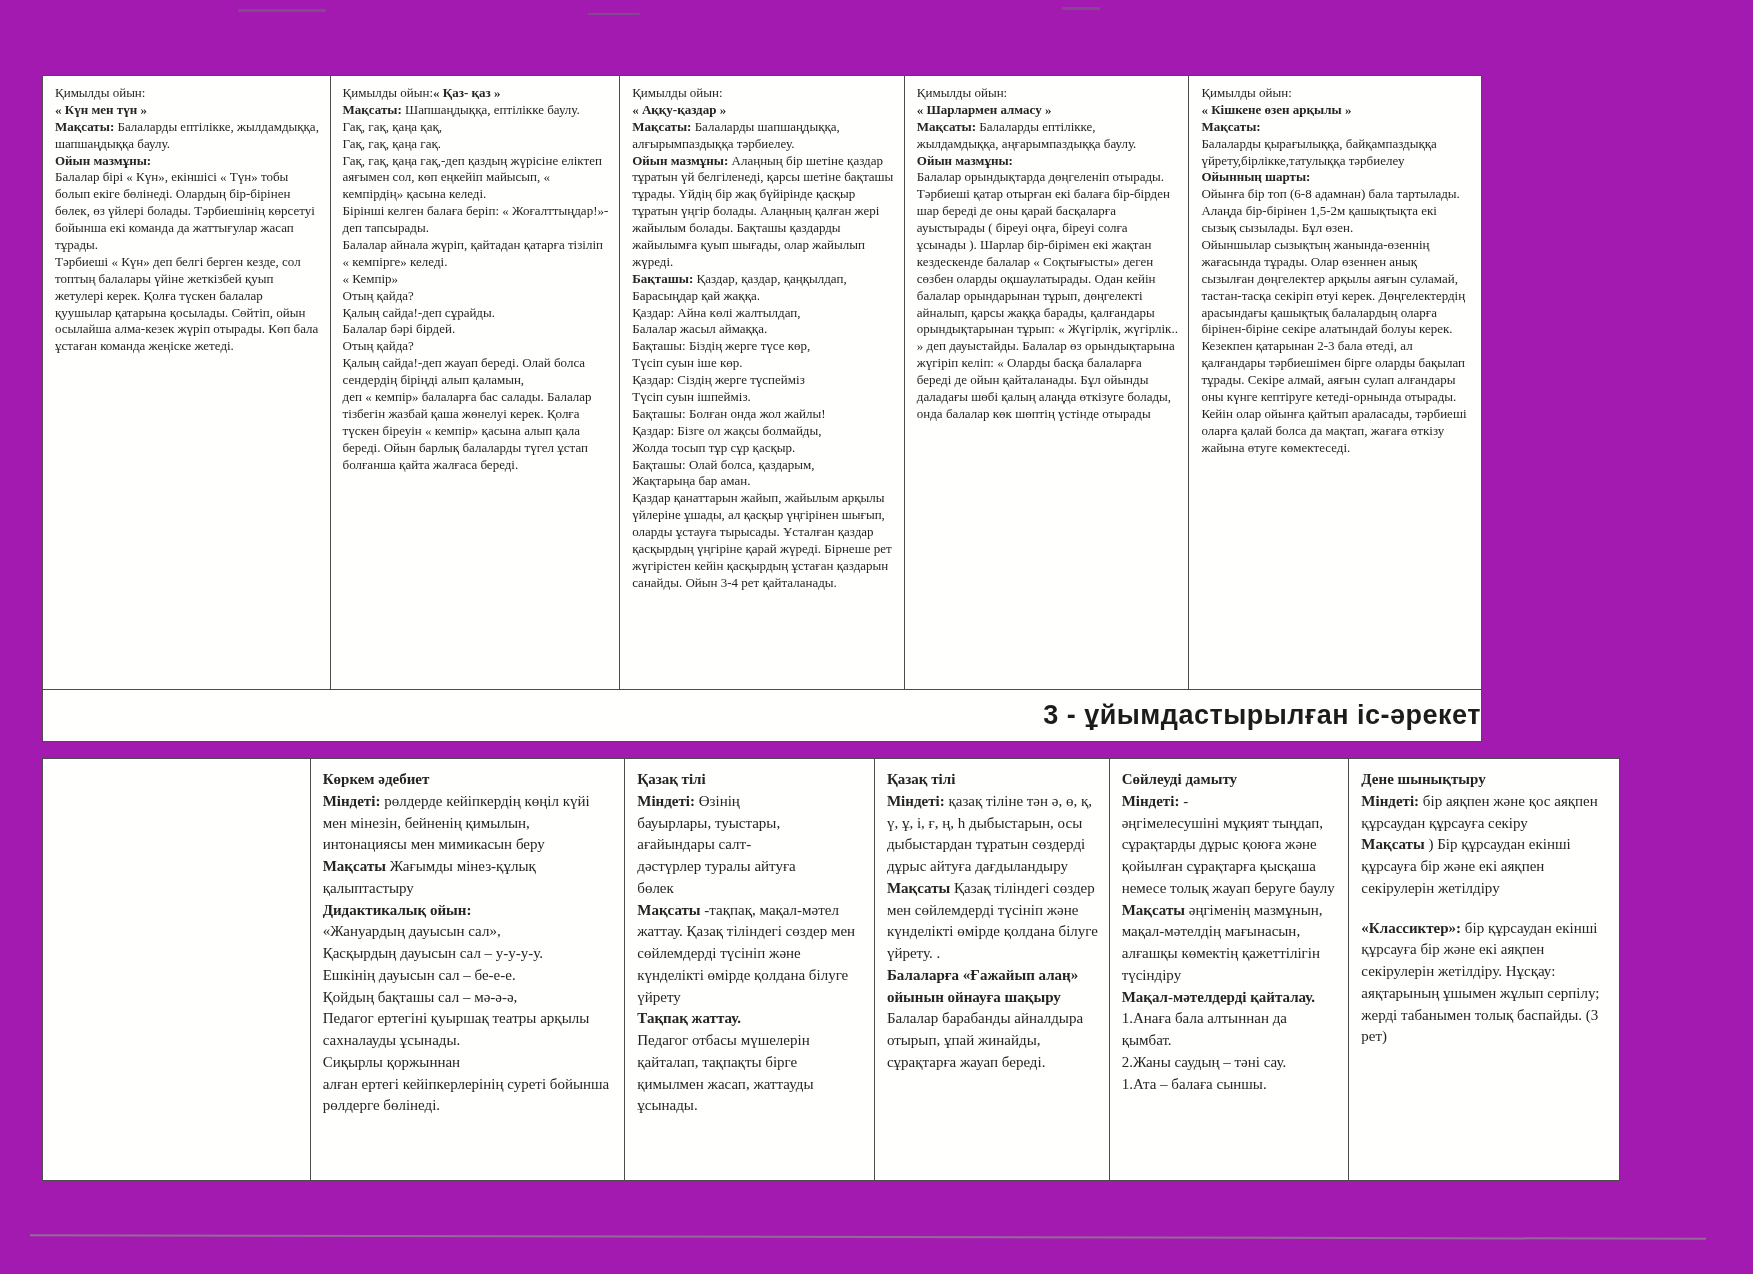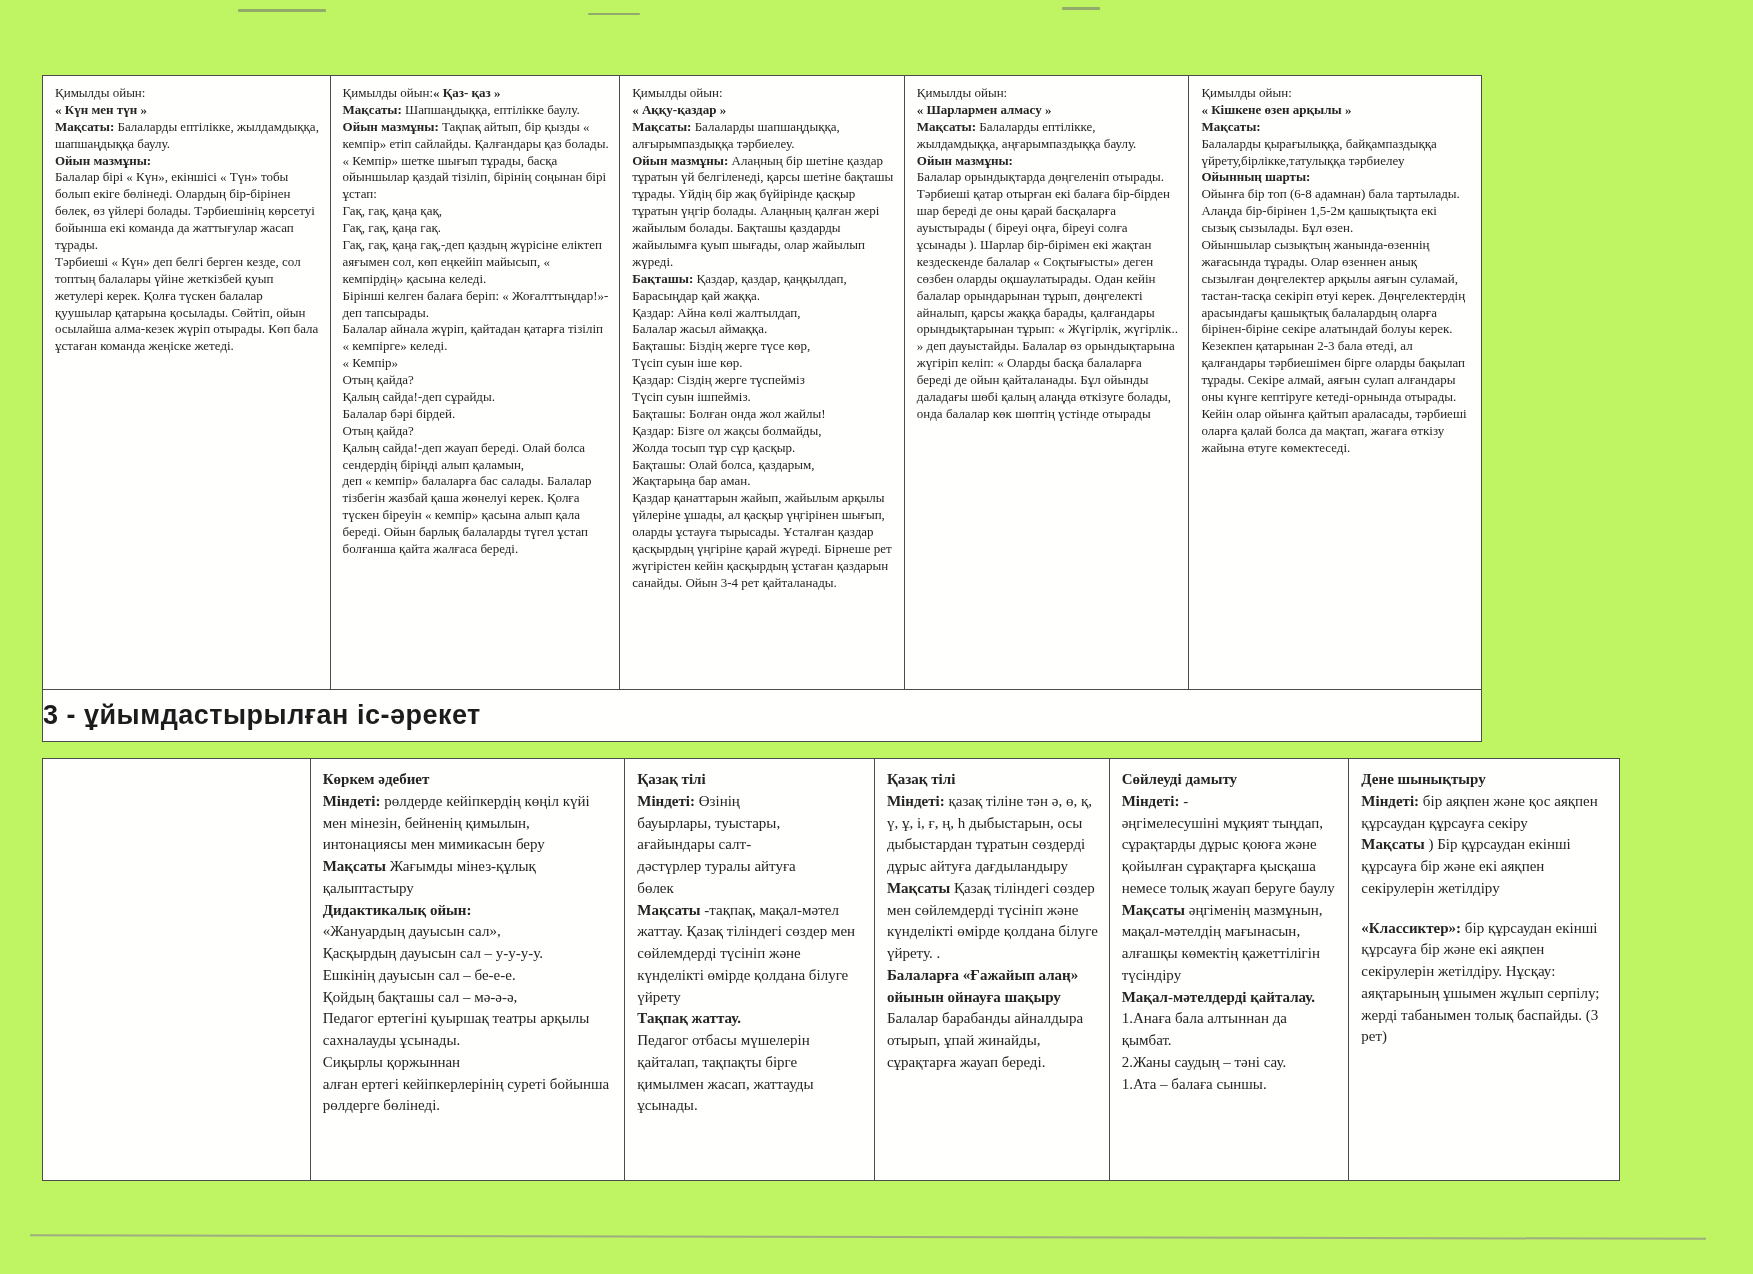"Қимылды ойын:" .sheet { background: #bef264 -> #a21caf }
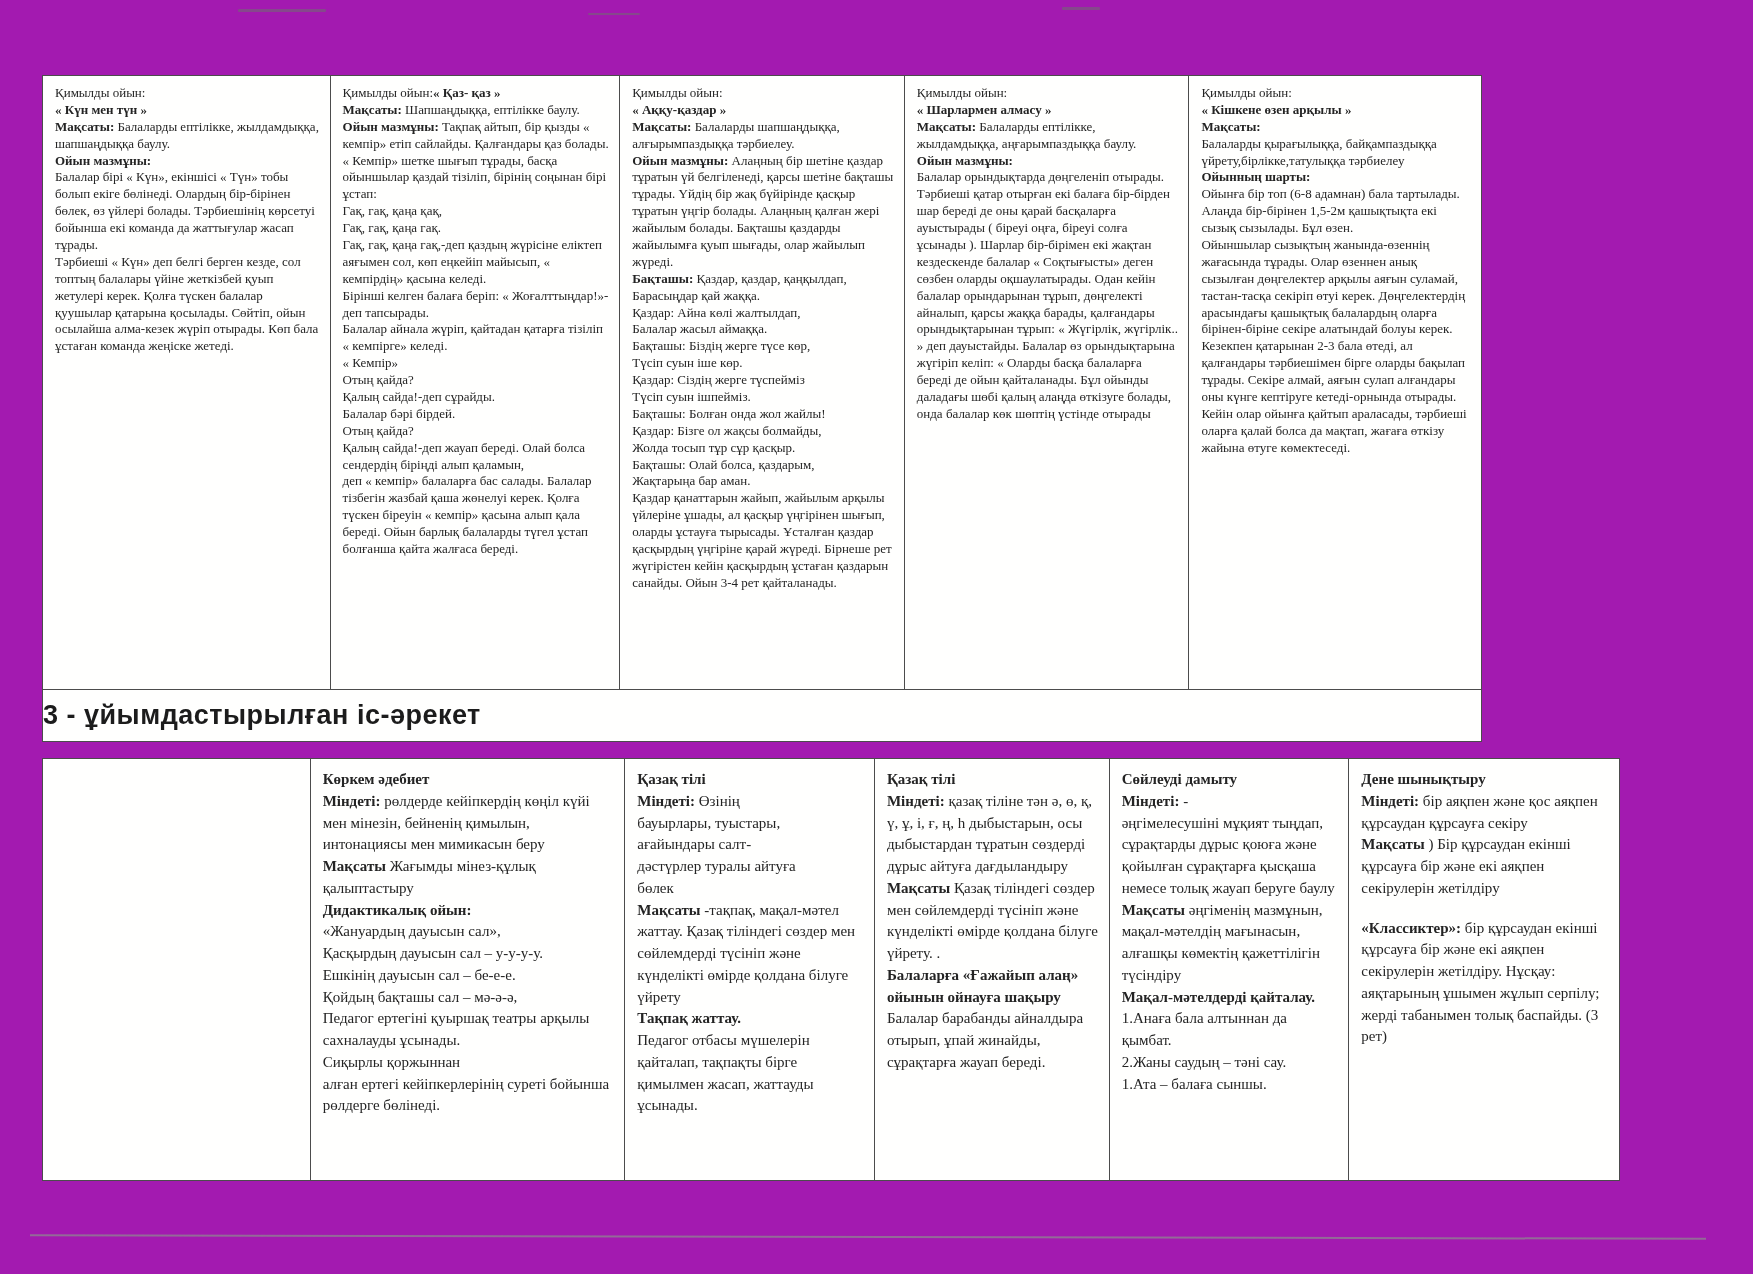"Ойын мазмұны: Тақпақ айтып, бір" p.ln { html: <p><span>Ойын мазмұны:</span><span> Тақпақ айтып, бір қызды « кемпір» етіп сайлайды. Қалғандары қаз болады. « Кемпір» шетке шығып тұрады, басқа ойыншылар қаздай тізіліп, бірінің соңынан бірі ұстап:</span></p> -> none }
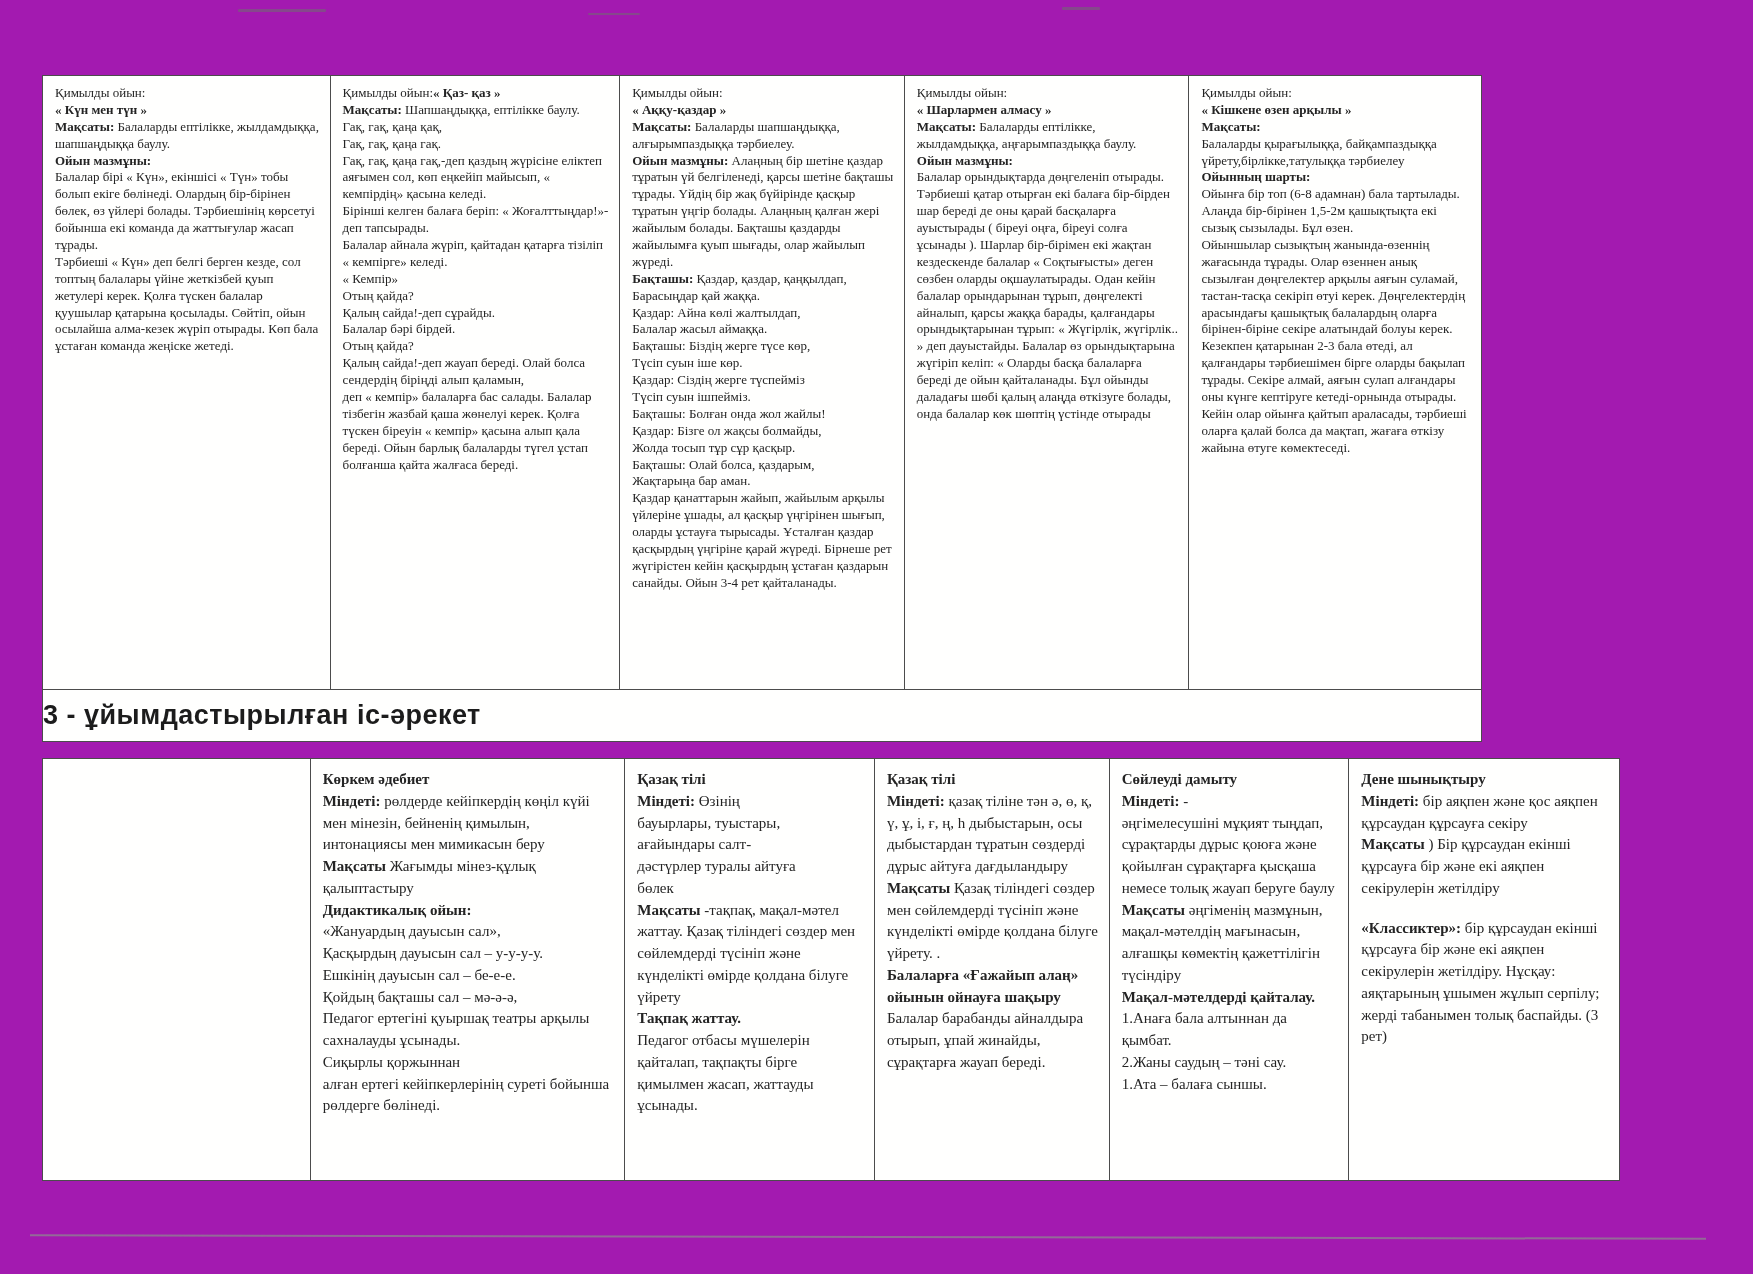"3 - ұйымдастырылған іс-әрекет" .section-band { justify-content: flex-start -> flex-end }
